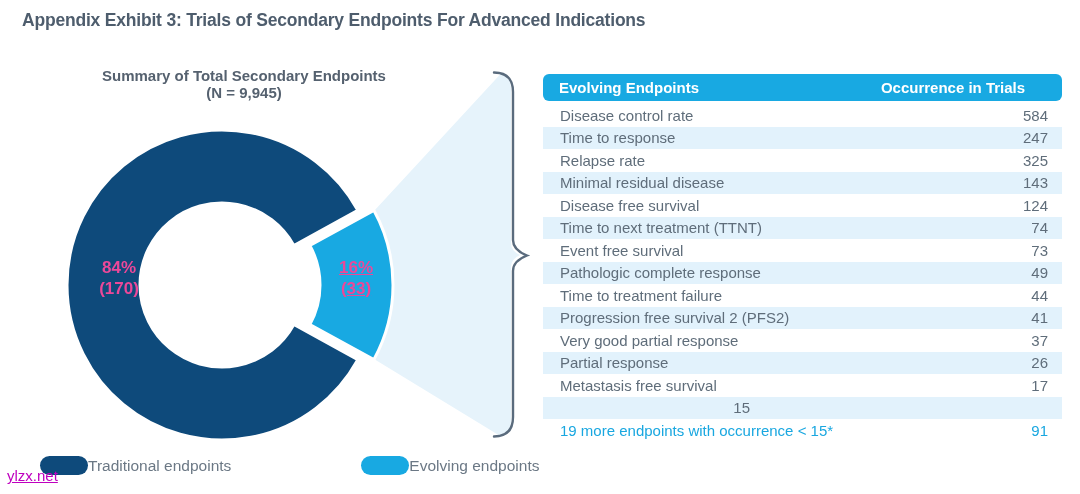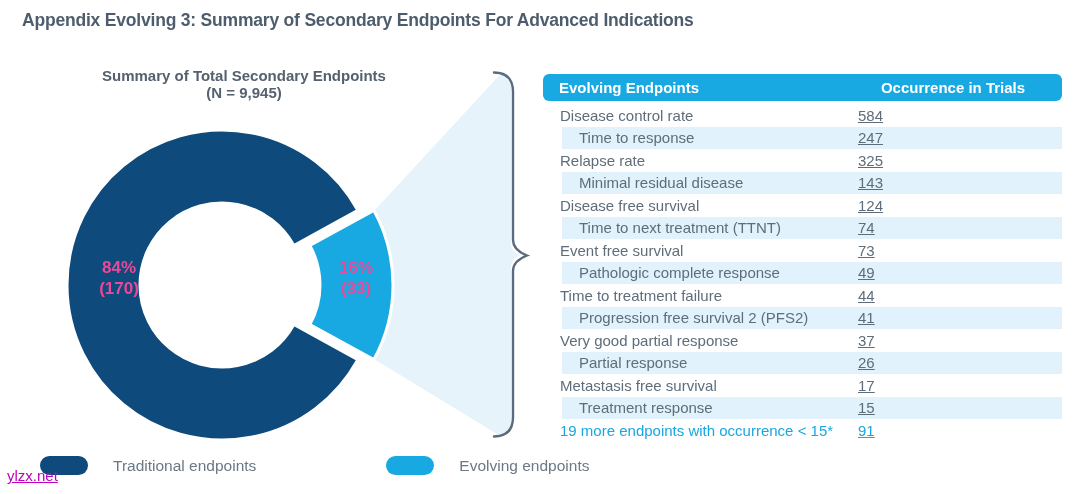"Appendix Evolving 3: Summary of" div.main-title { text: Evolving 3: Summary -> Exhibit 3: Trials }
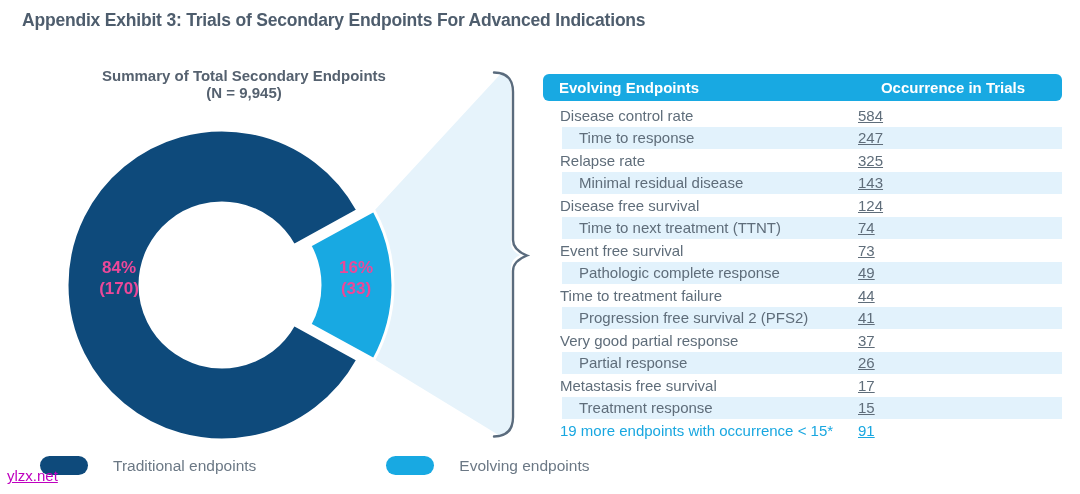"584" .tbl-row .r-value { text-align: left -> right; text-decoration: underline -> none }
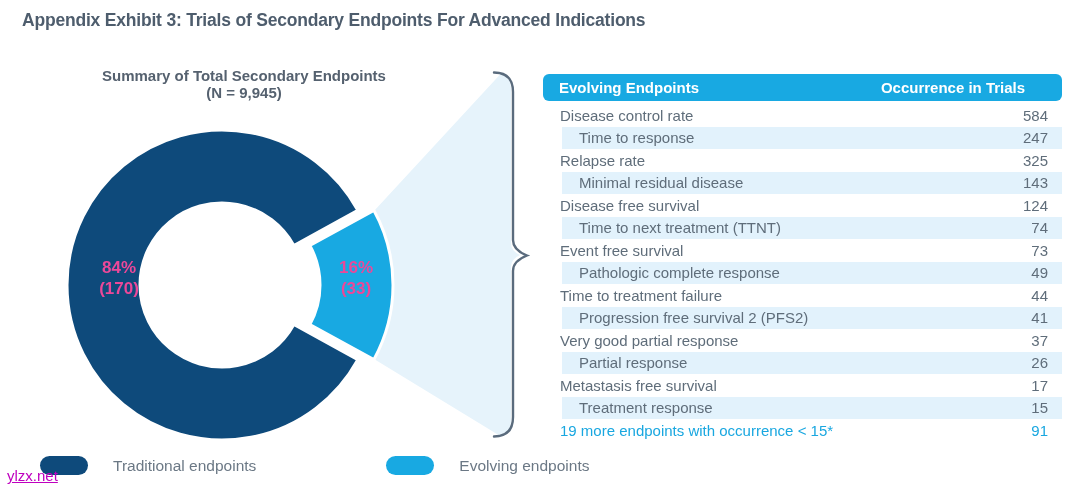"Time to response" .tbl-row.alt { margin-left: 19px -> none }
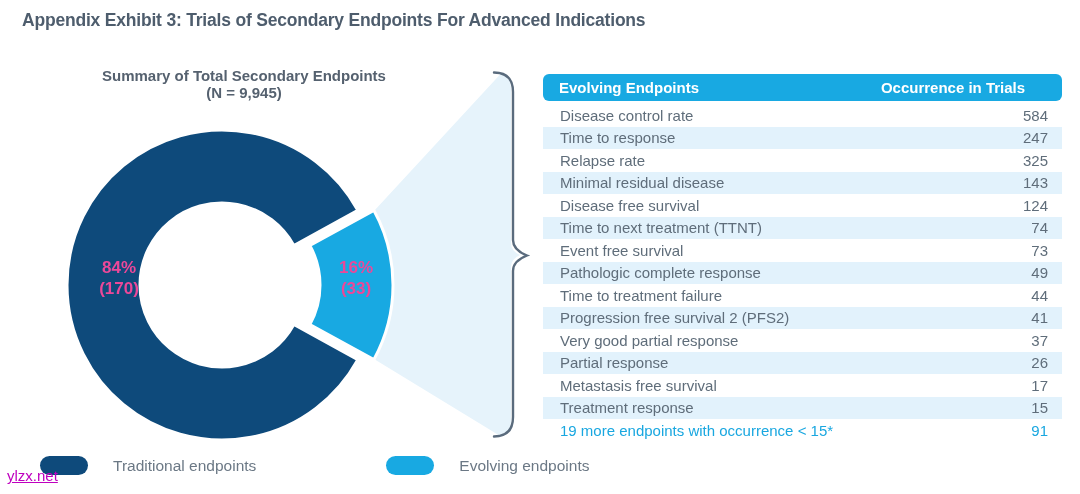"16%" #lbl-light { text-decoration: none -> underline }
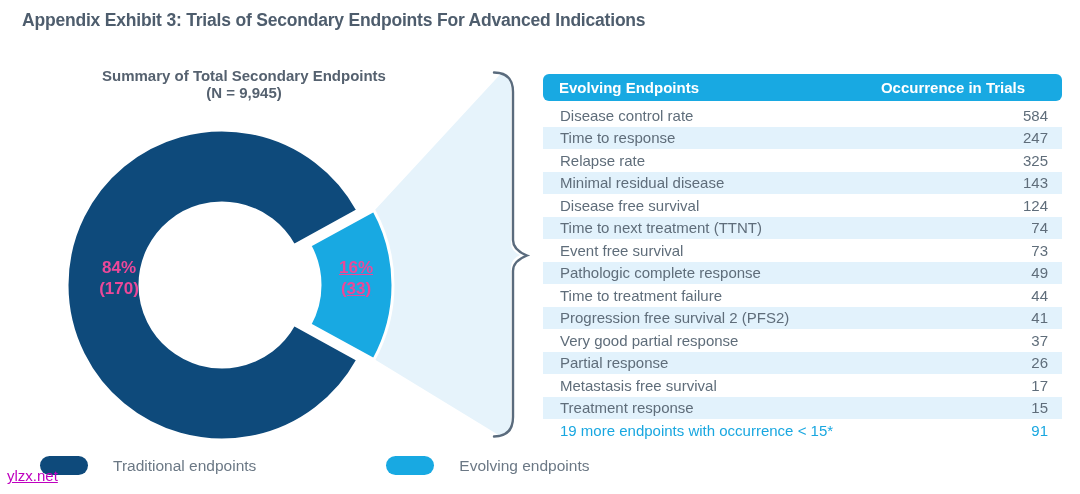"Treatment response" span.r-label { html: <span>Treatment response</span> -> none }
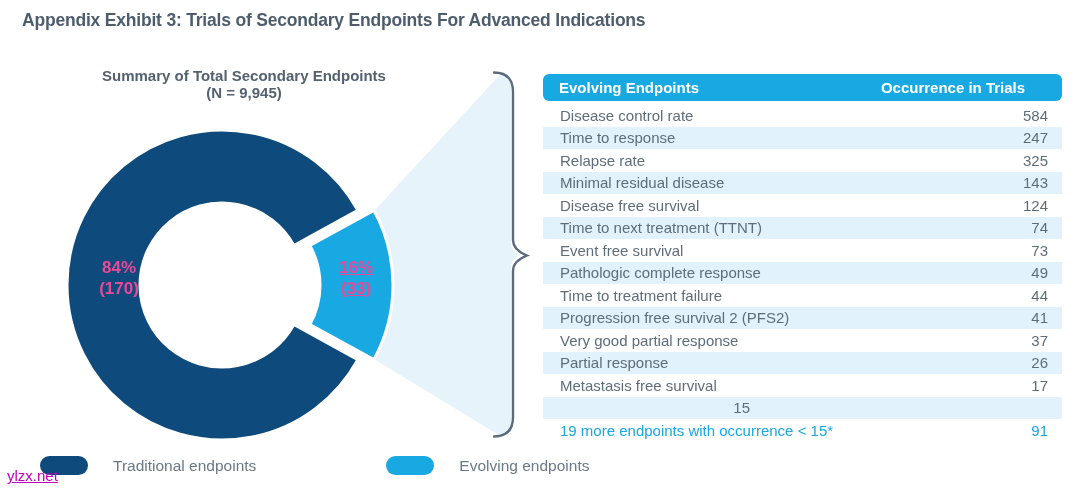"Traditional endpoints" .legend-label { margin-left: 25px -> 0 }
